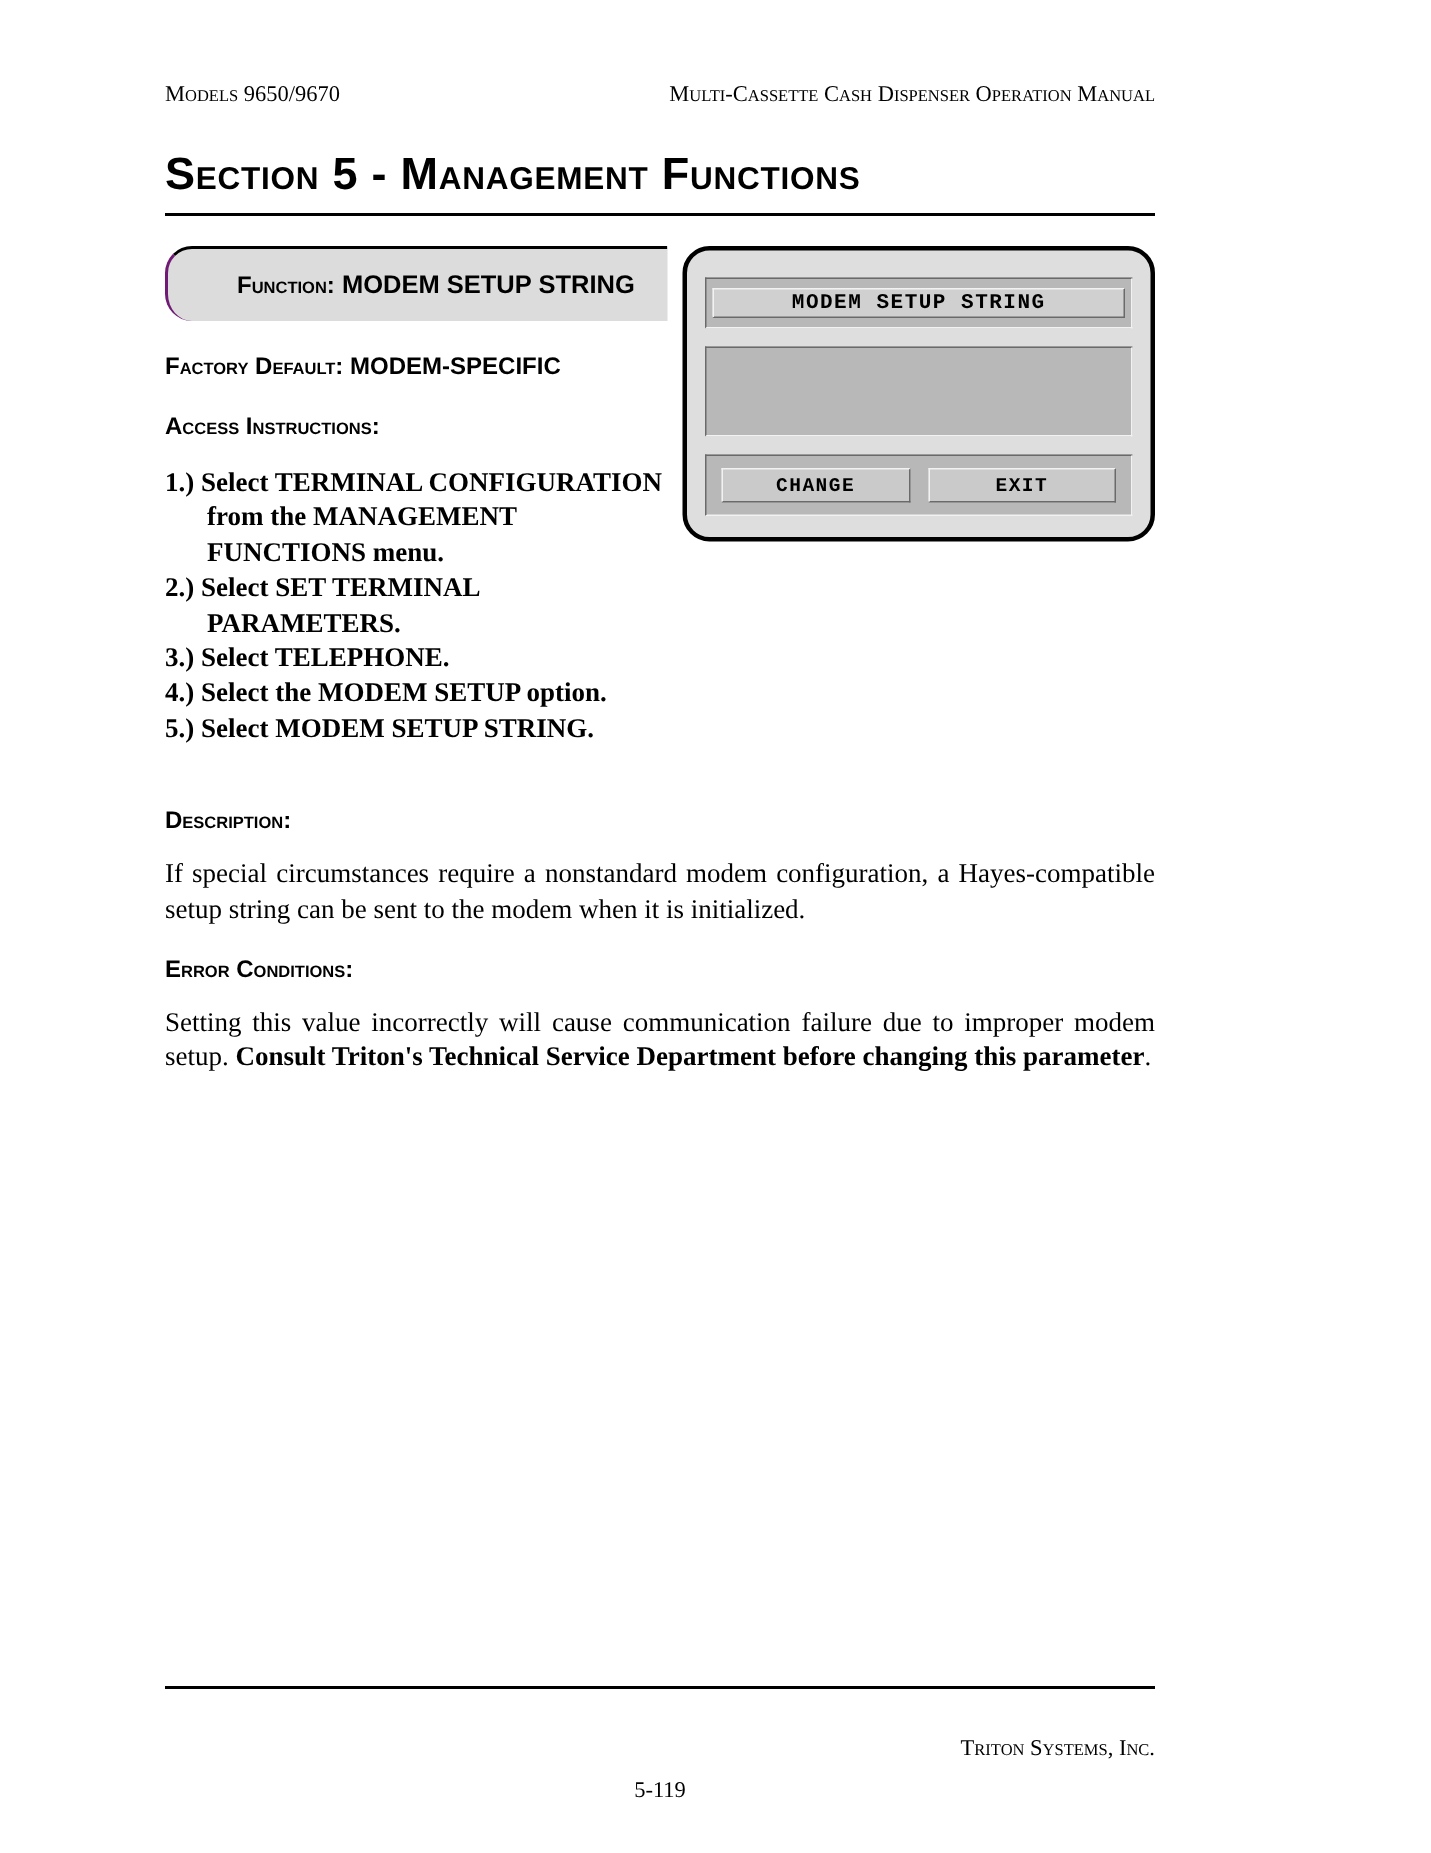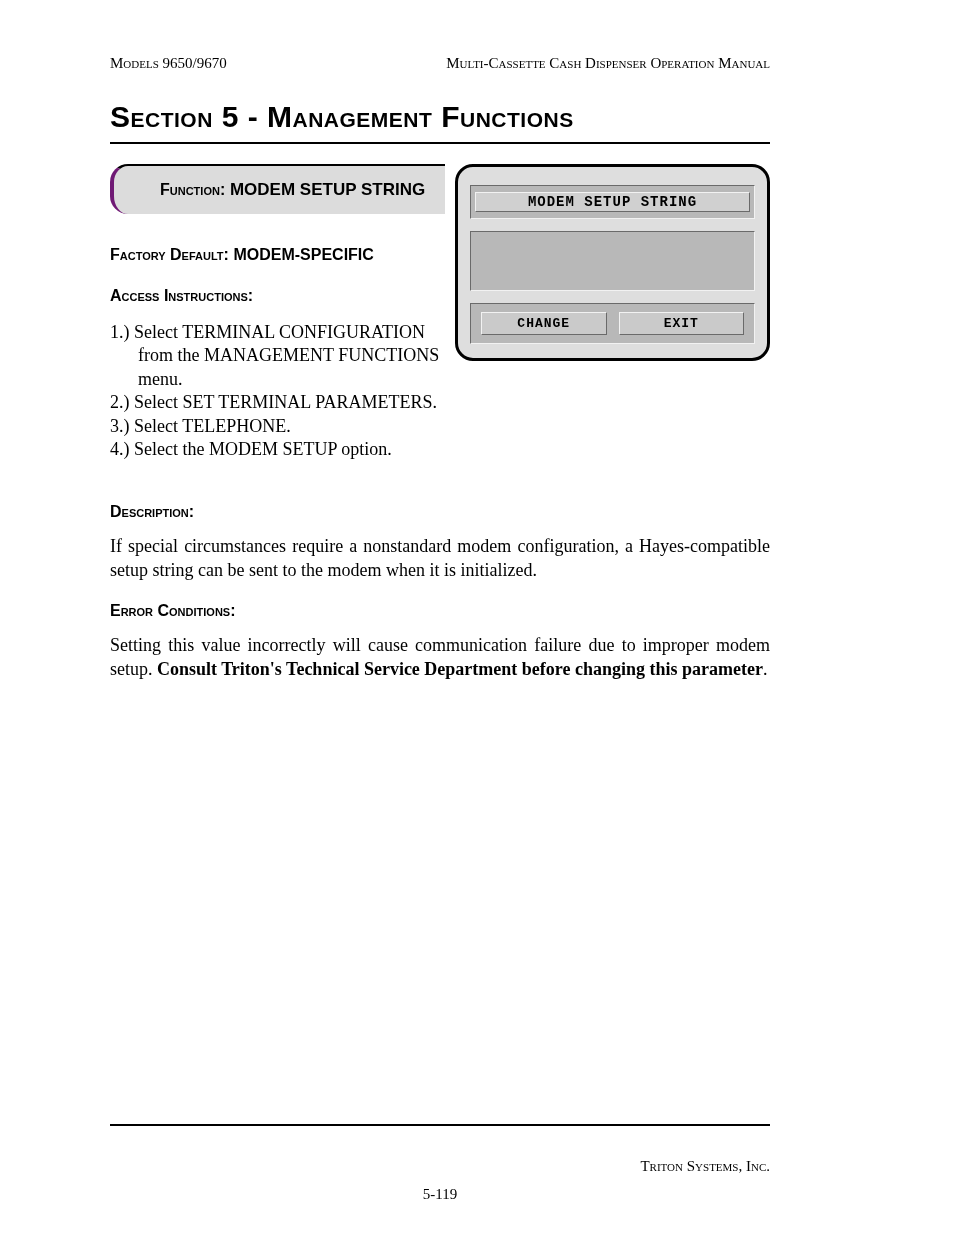"Function: MODEM SETUP STRING" .function-tab { border-left: 4px solid #701a75 -> 2px solid #701a75; margin-bottom: 30px -> 19px }
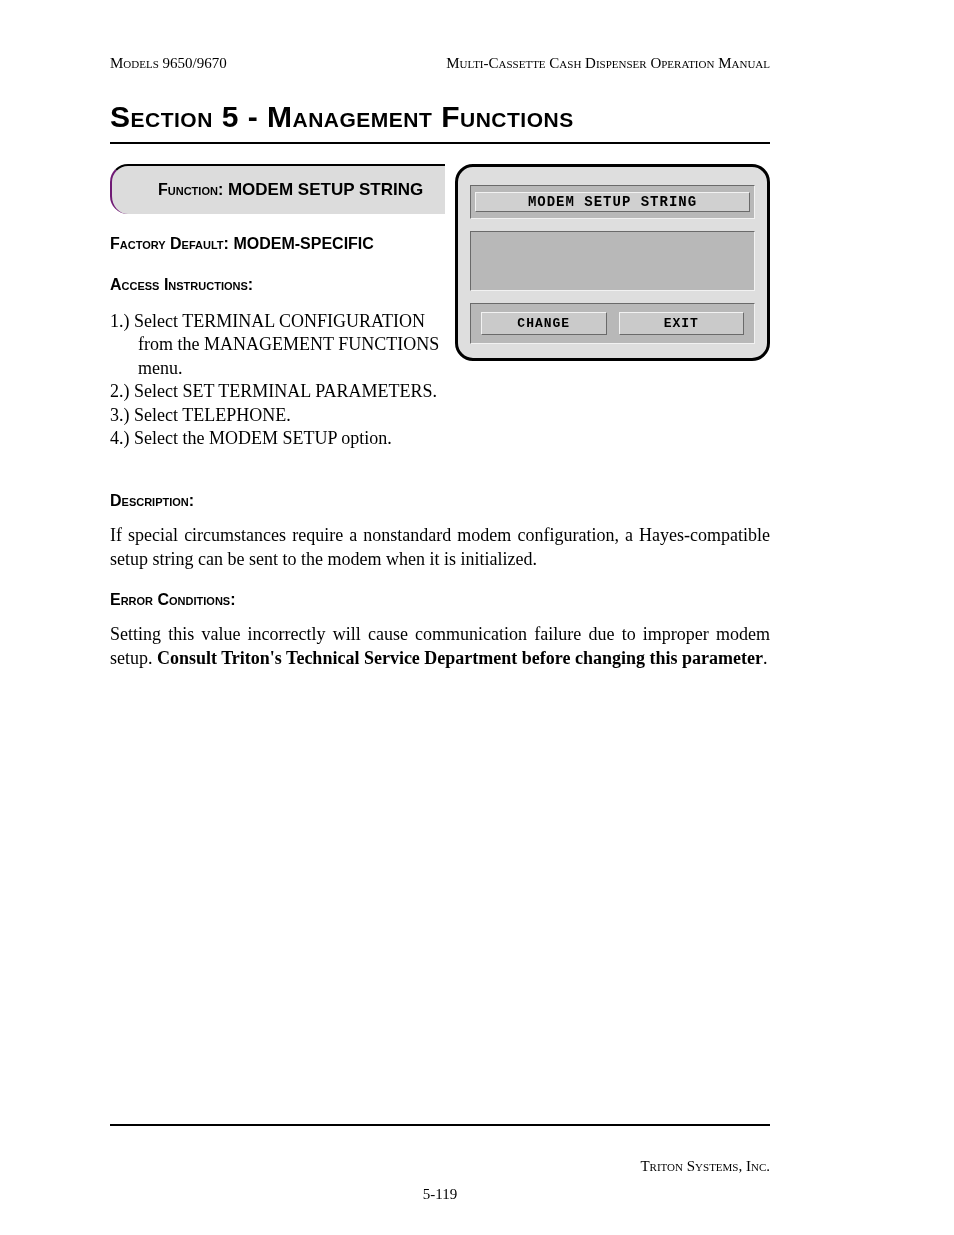"1.) Select TERMINAL CONFIGURATION from" .steps li { font-weight: none -> bold }
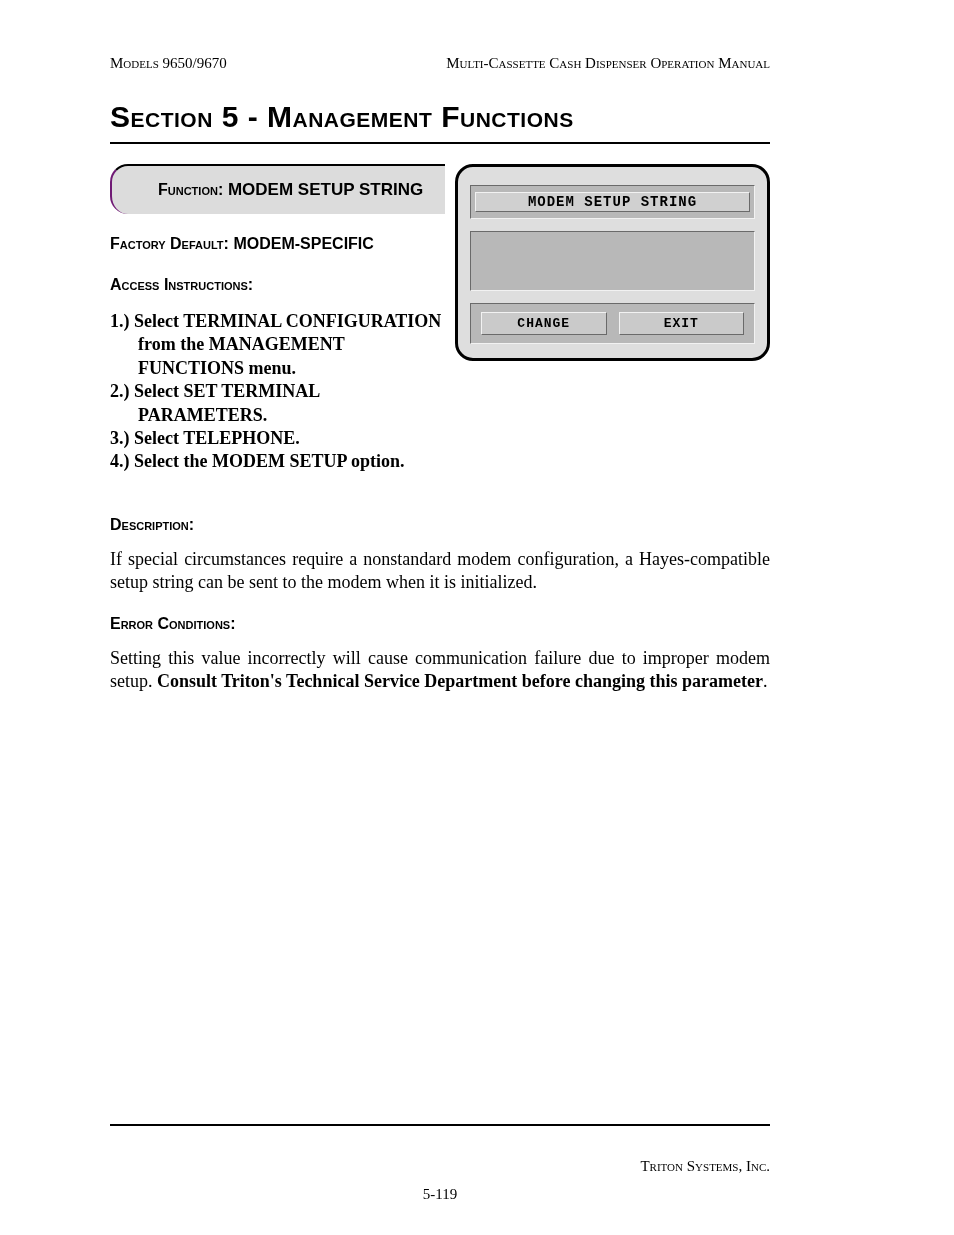"5.) Select MODEM SETUP STRING." li { html: none -> <li>5.) Select MODEM SETUP STRING.</li> }
